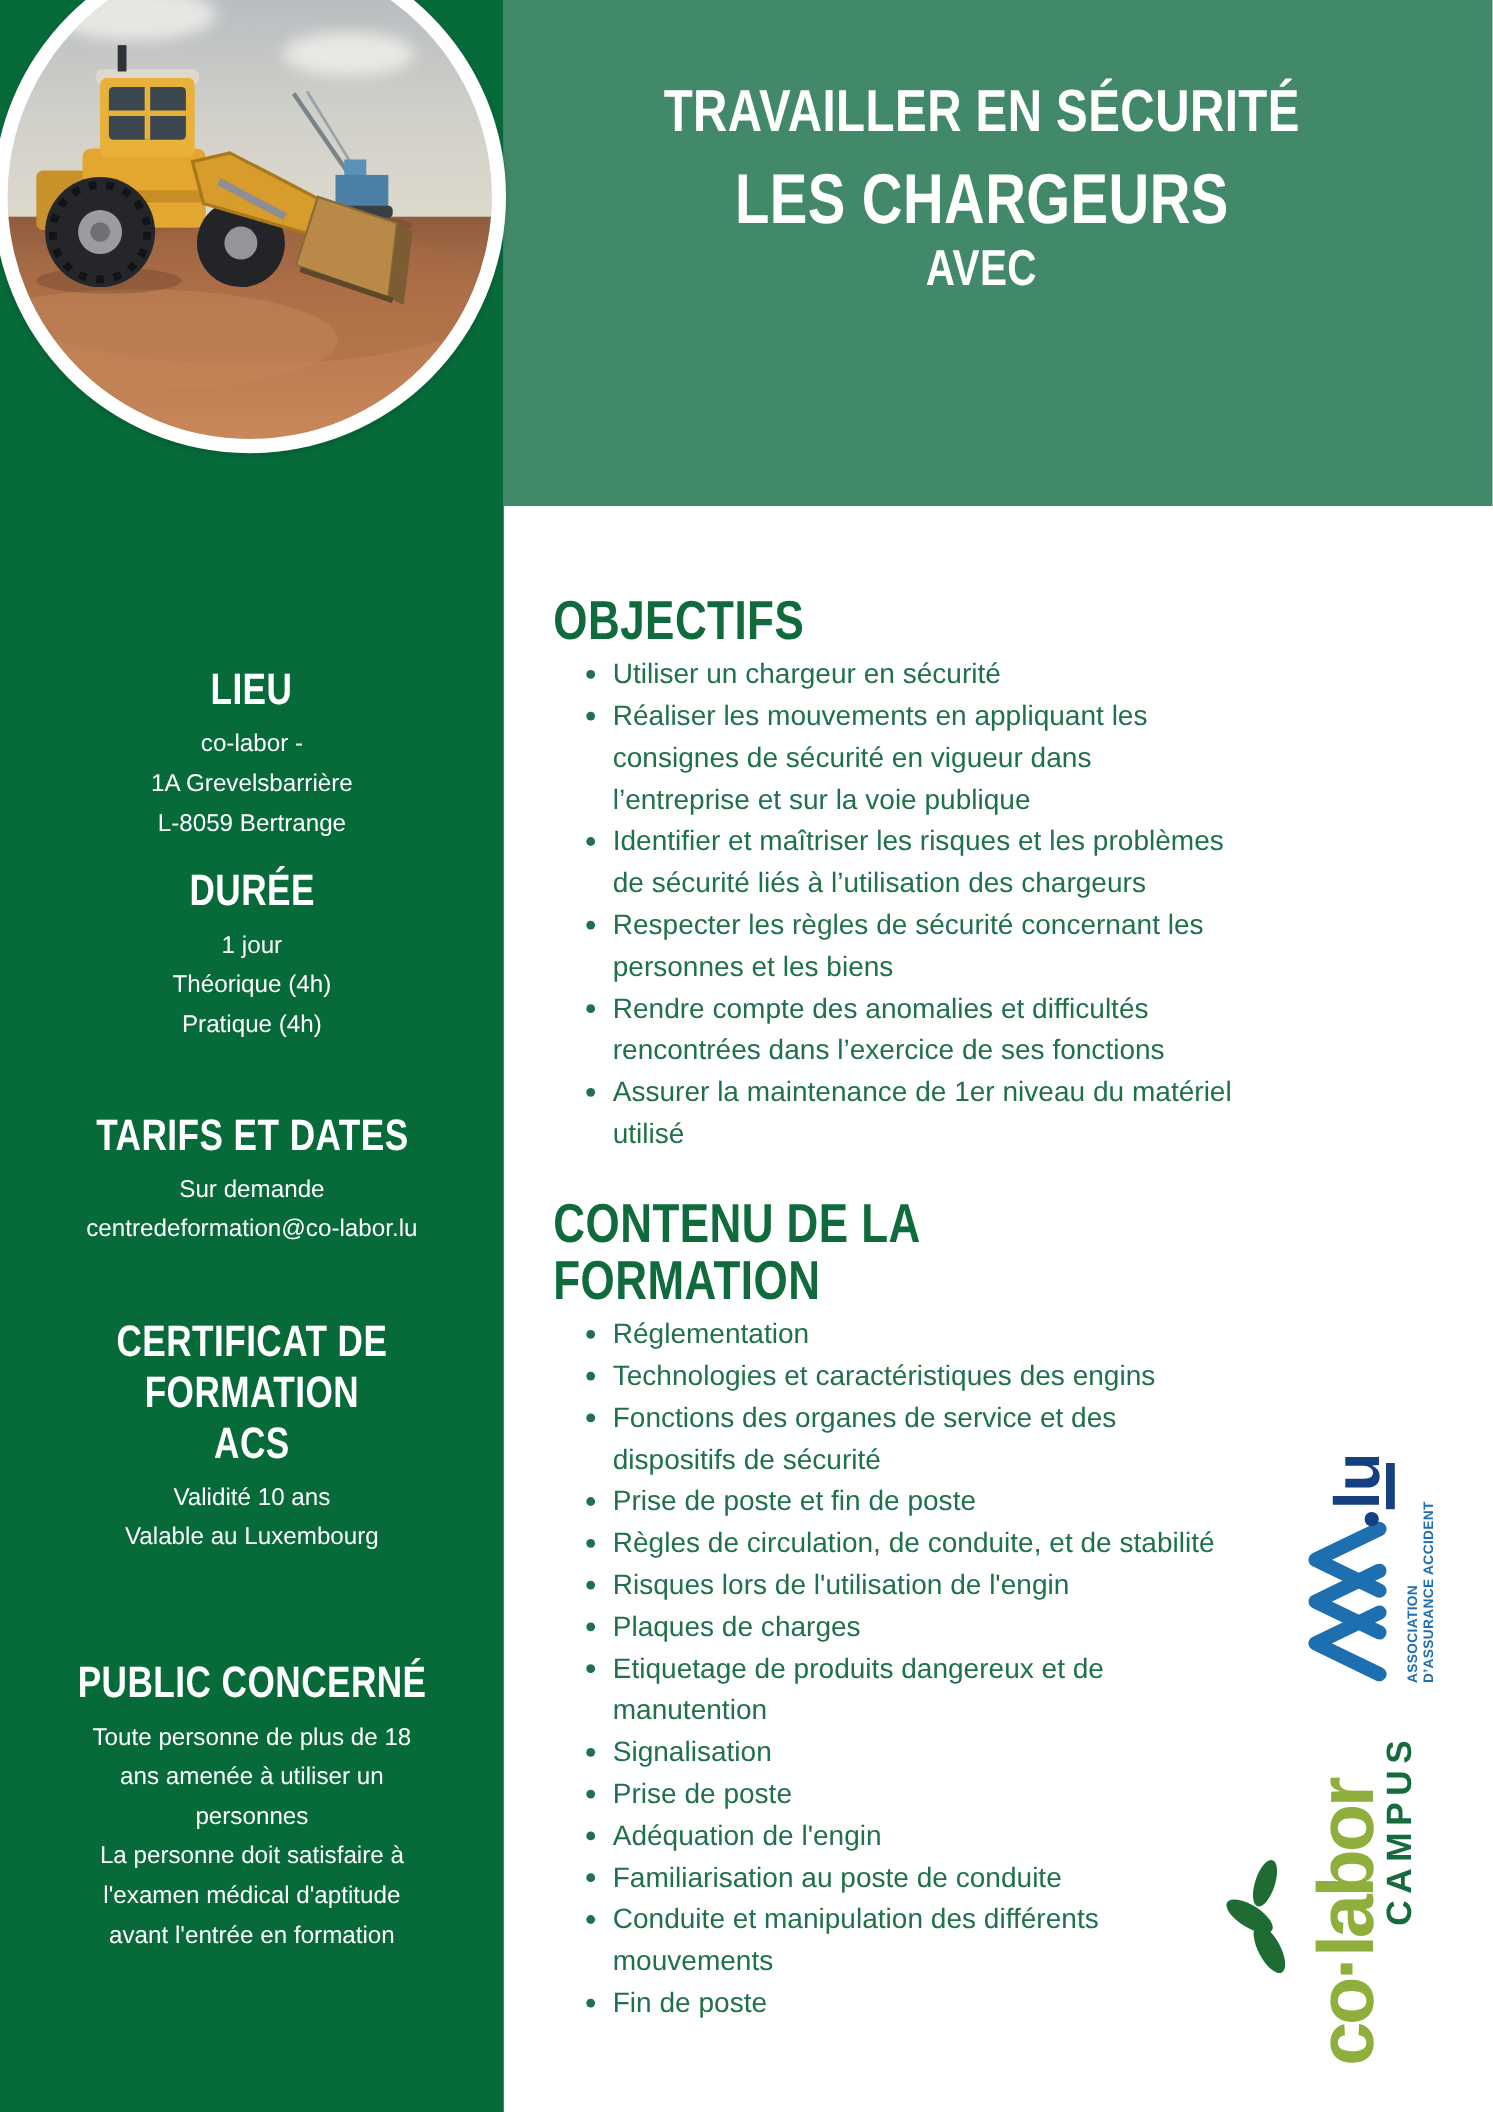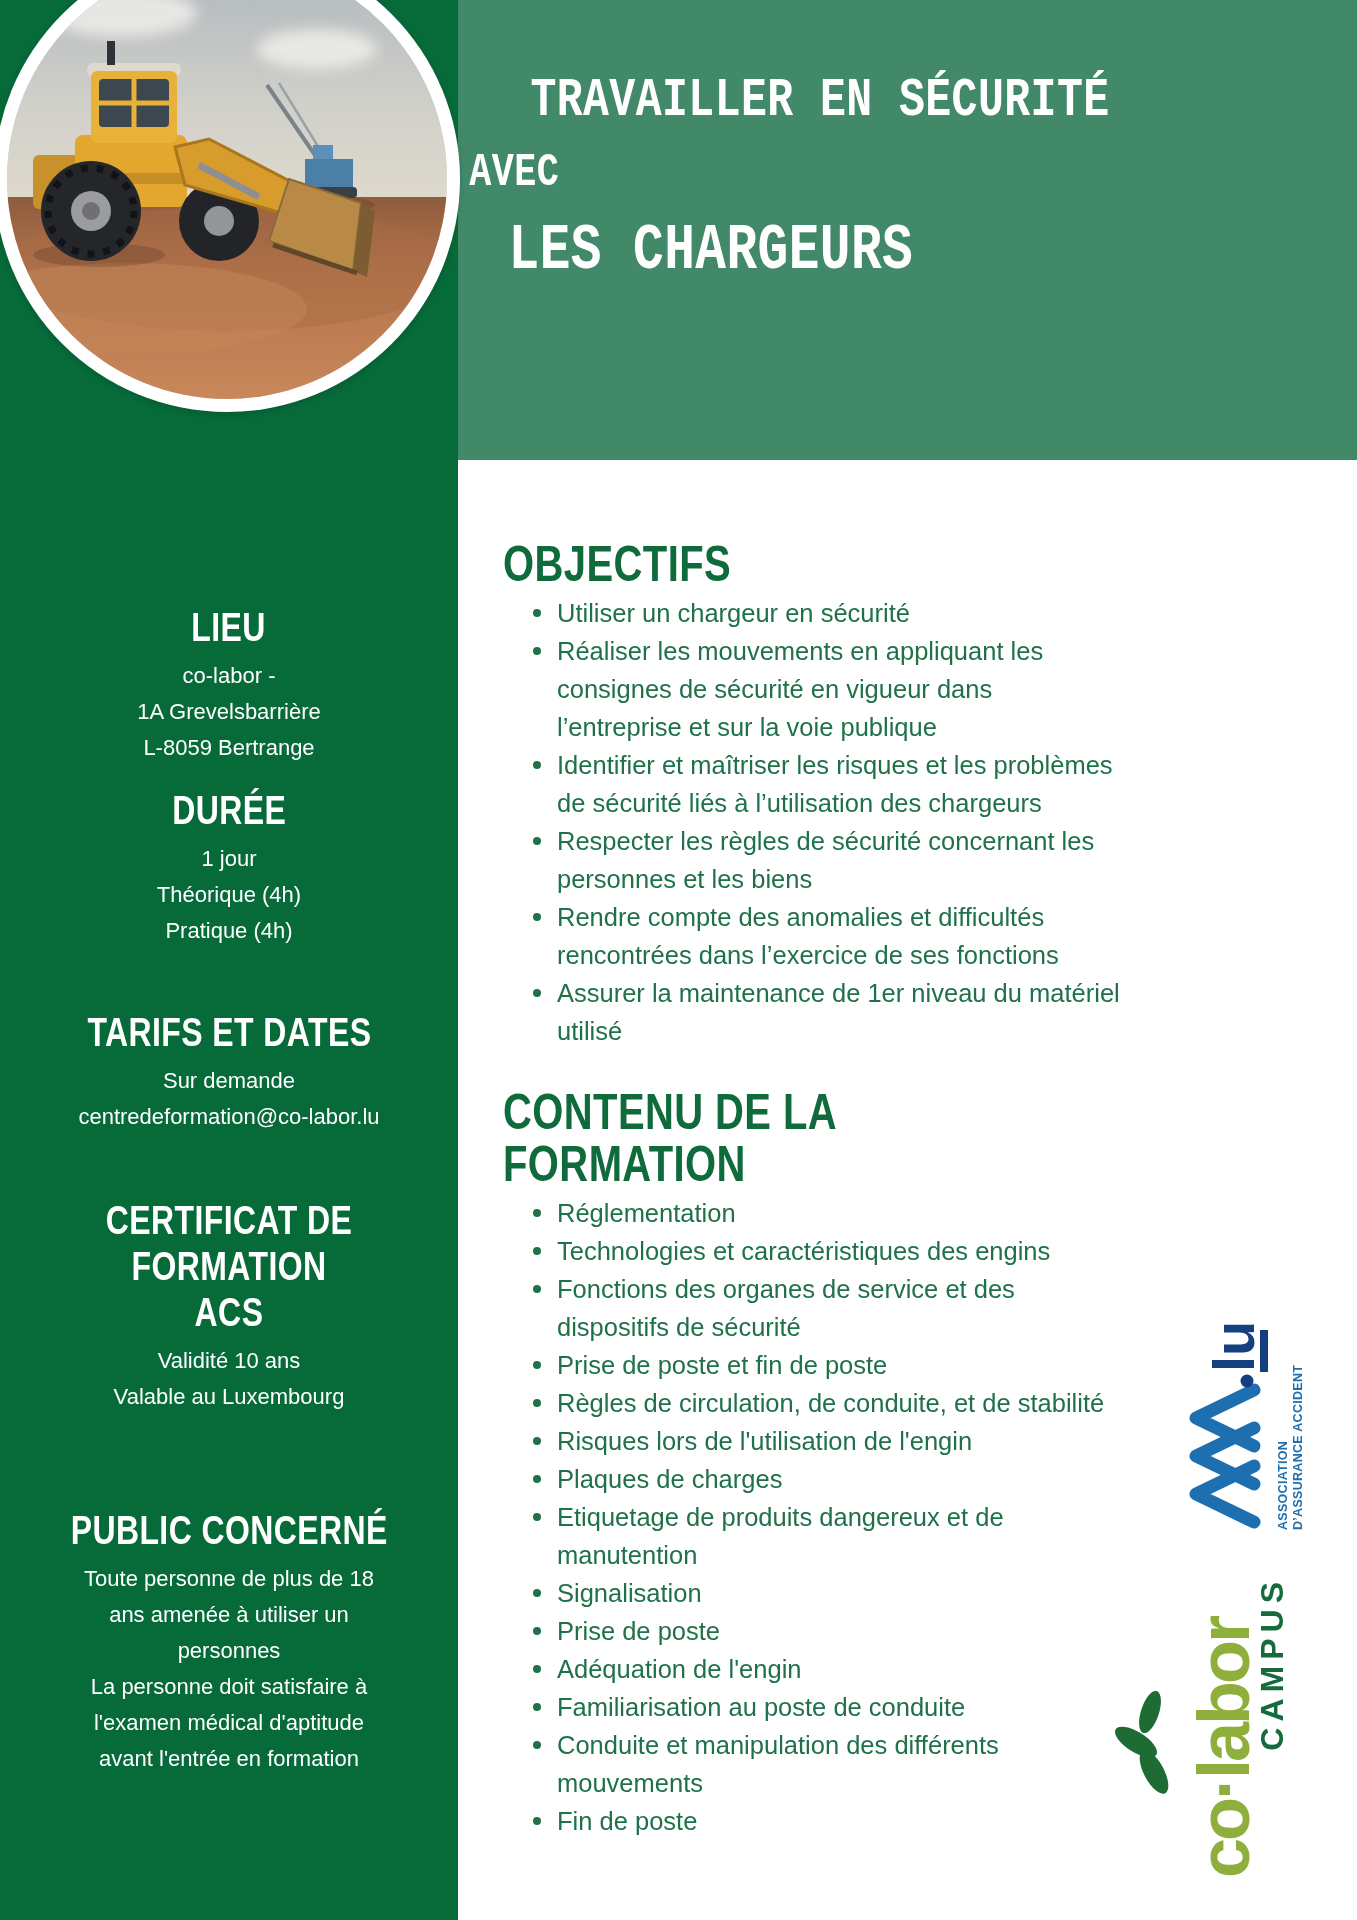"TRAVAILLER EN SÉCURITÉ" .title-block { font-family: Liberation Mono, monospace -> none; text-align: left -> center }
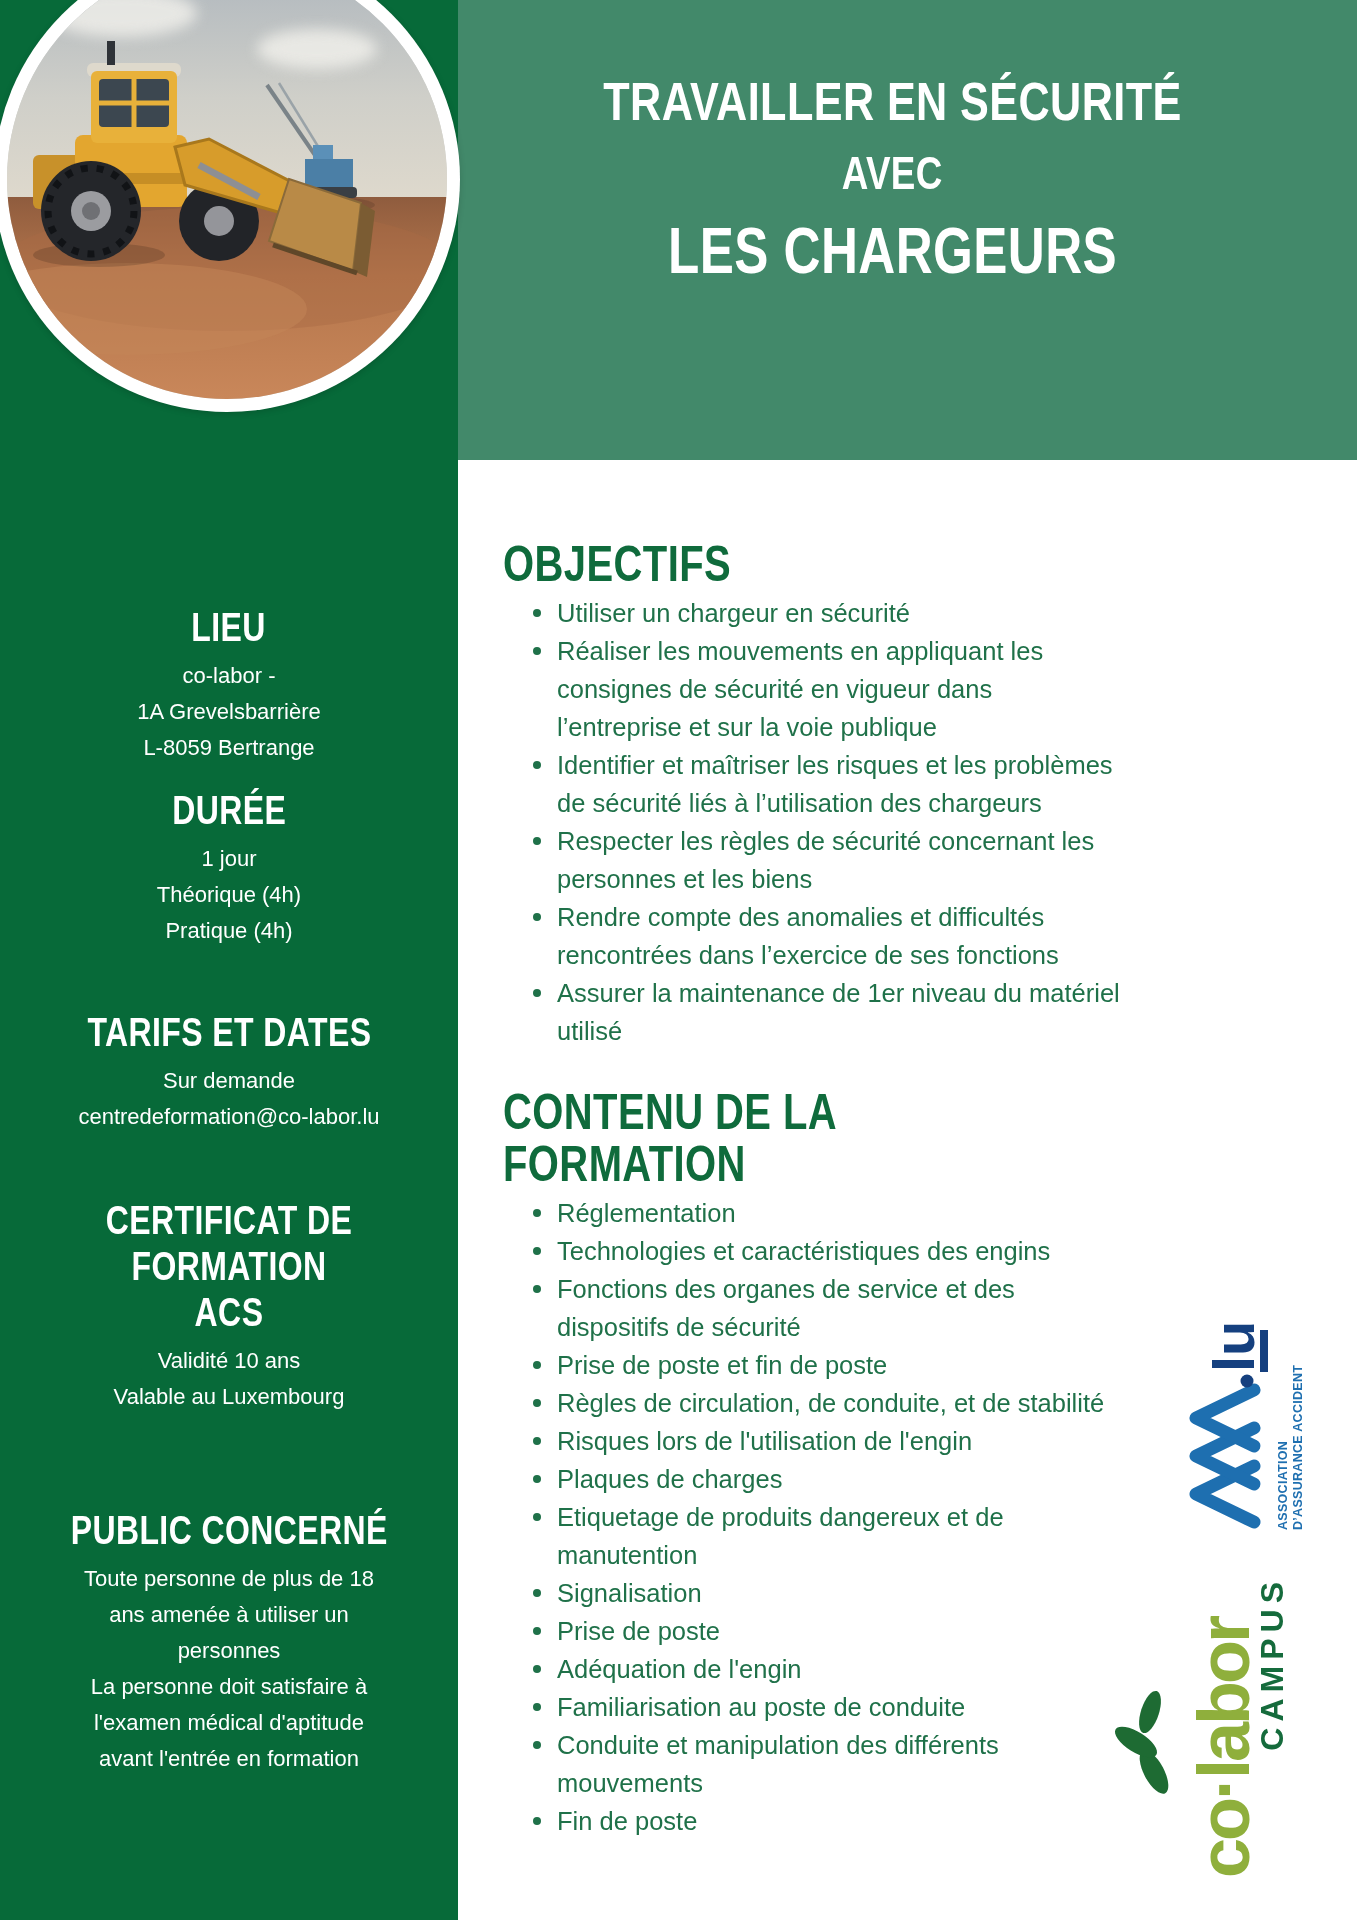"AVEC" div.tline { order: before "LES CHARGEURS" -> after "LES CHARGEURS" }
